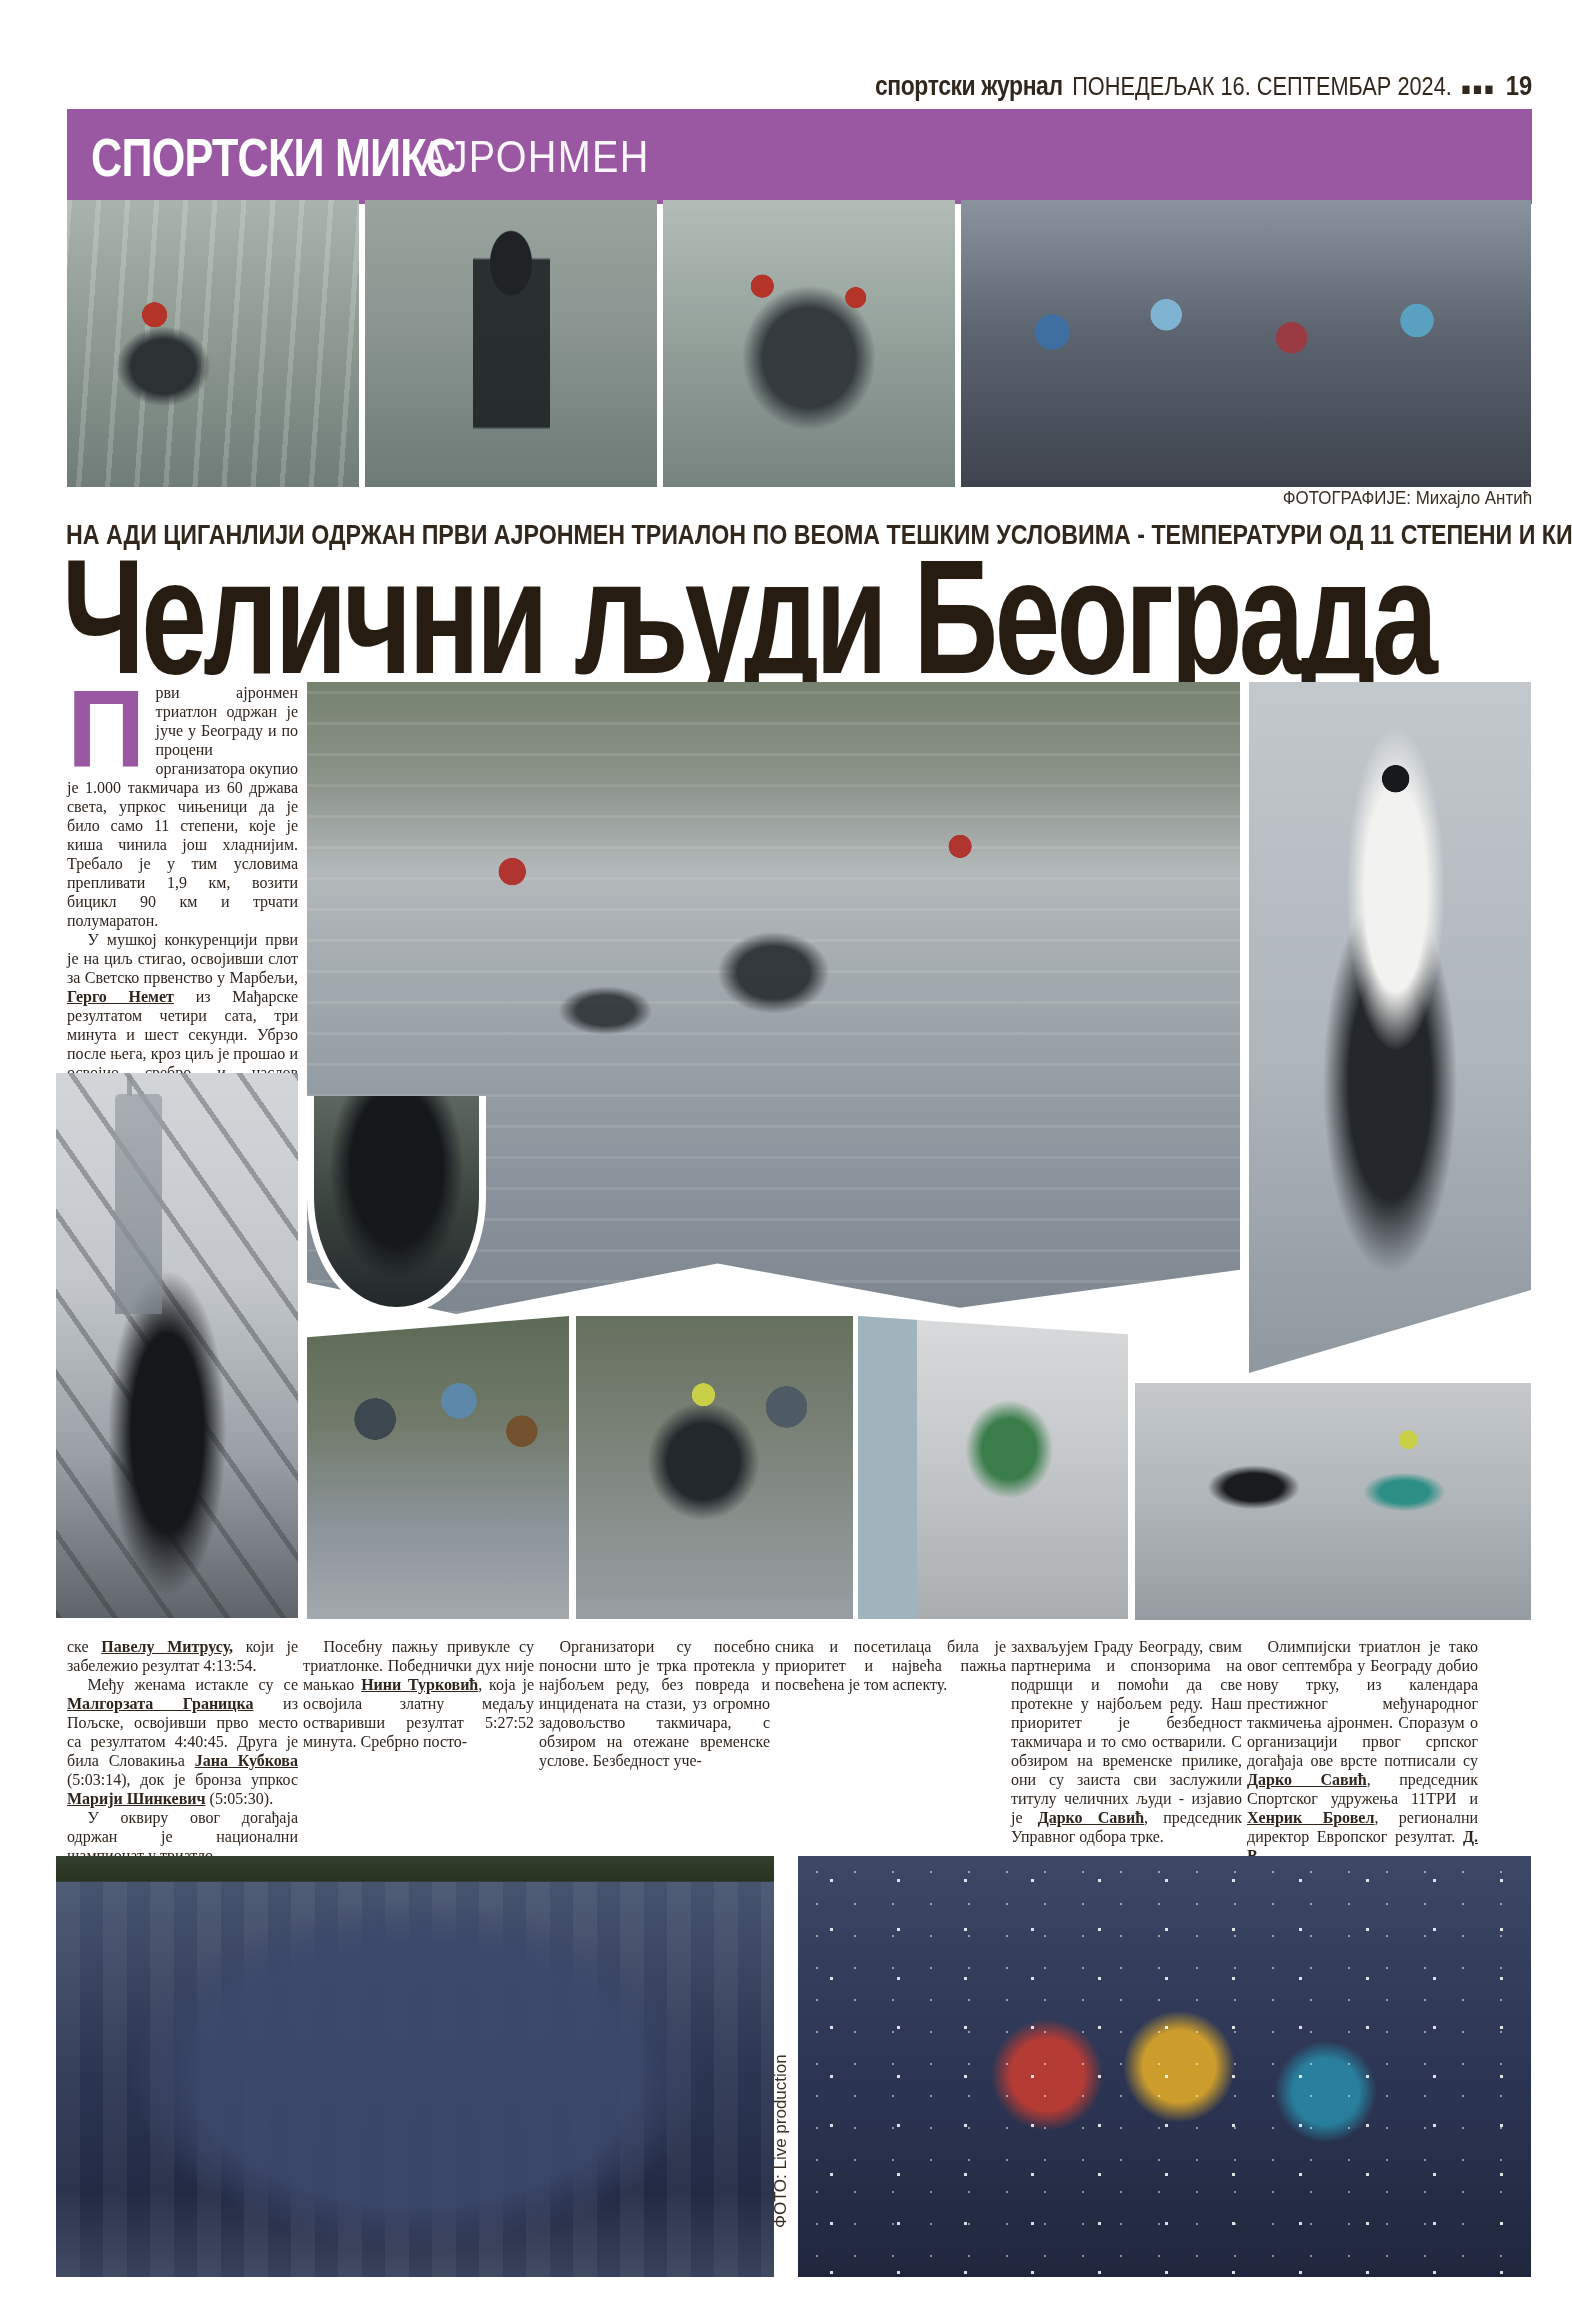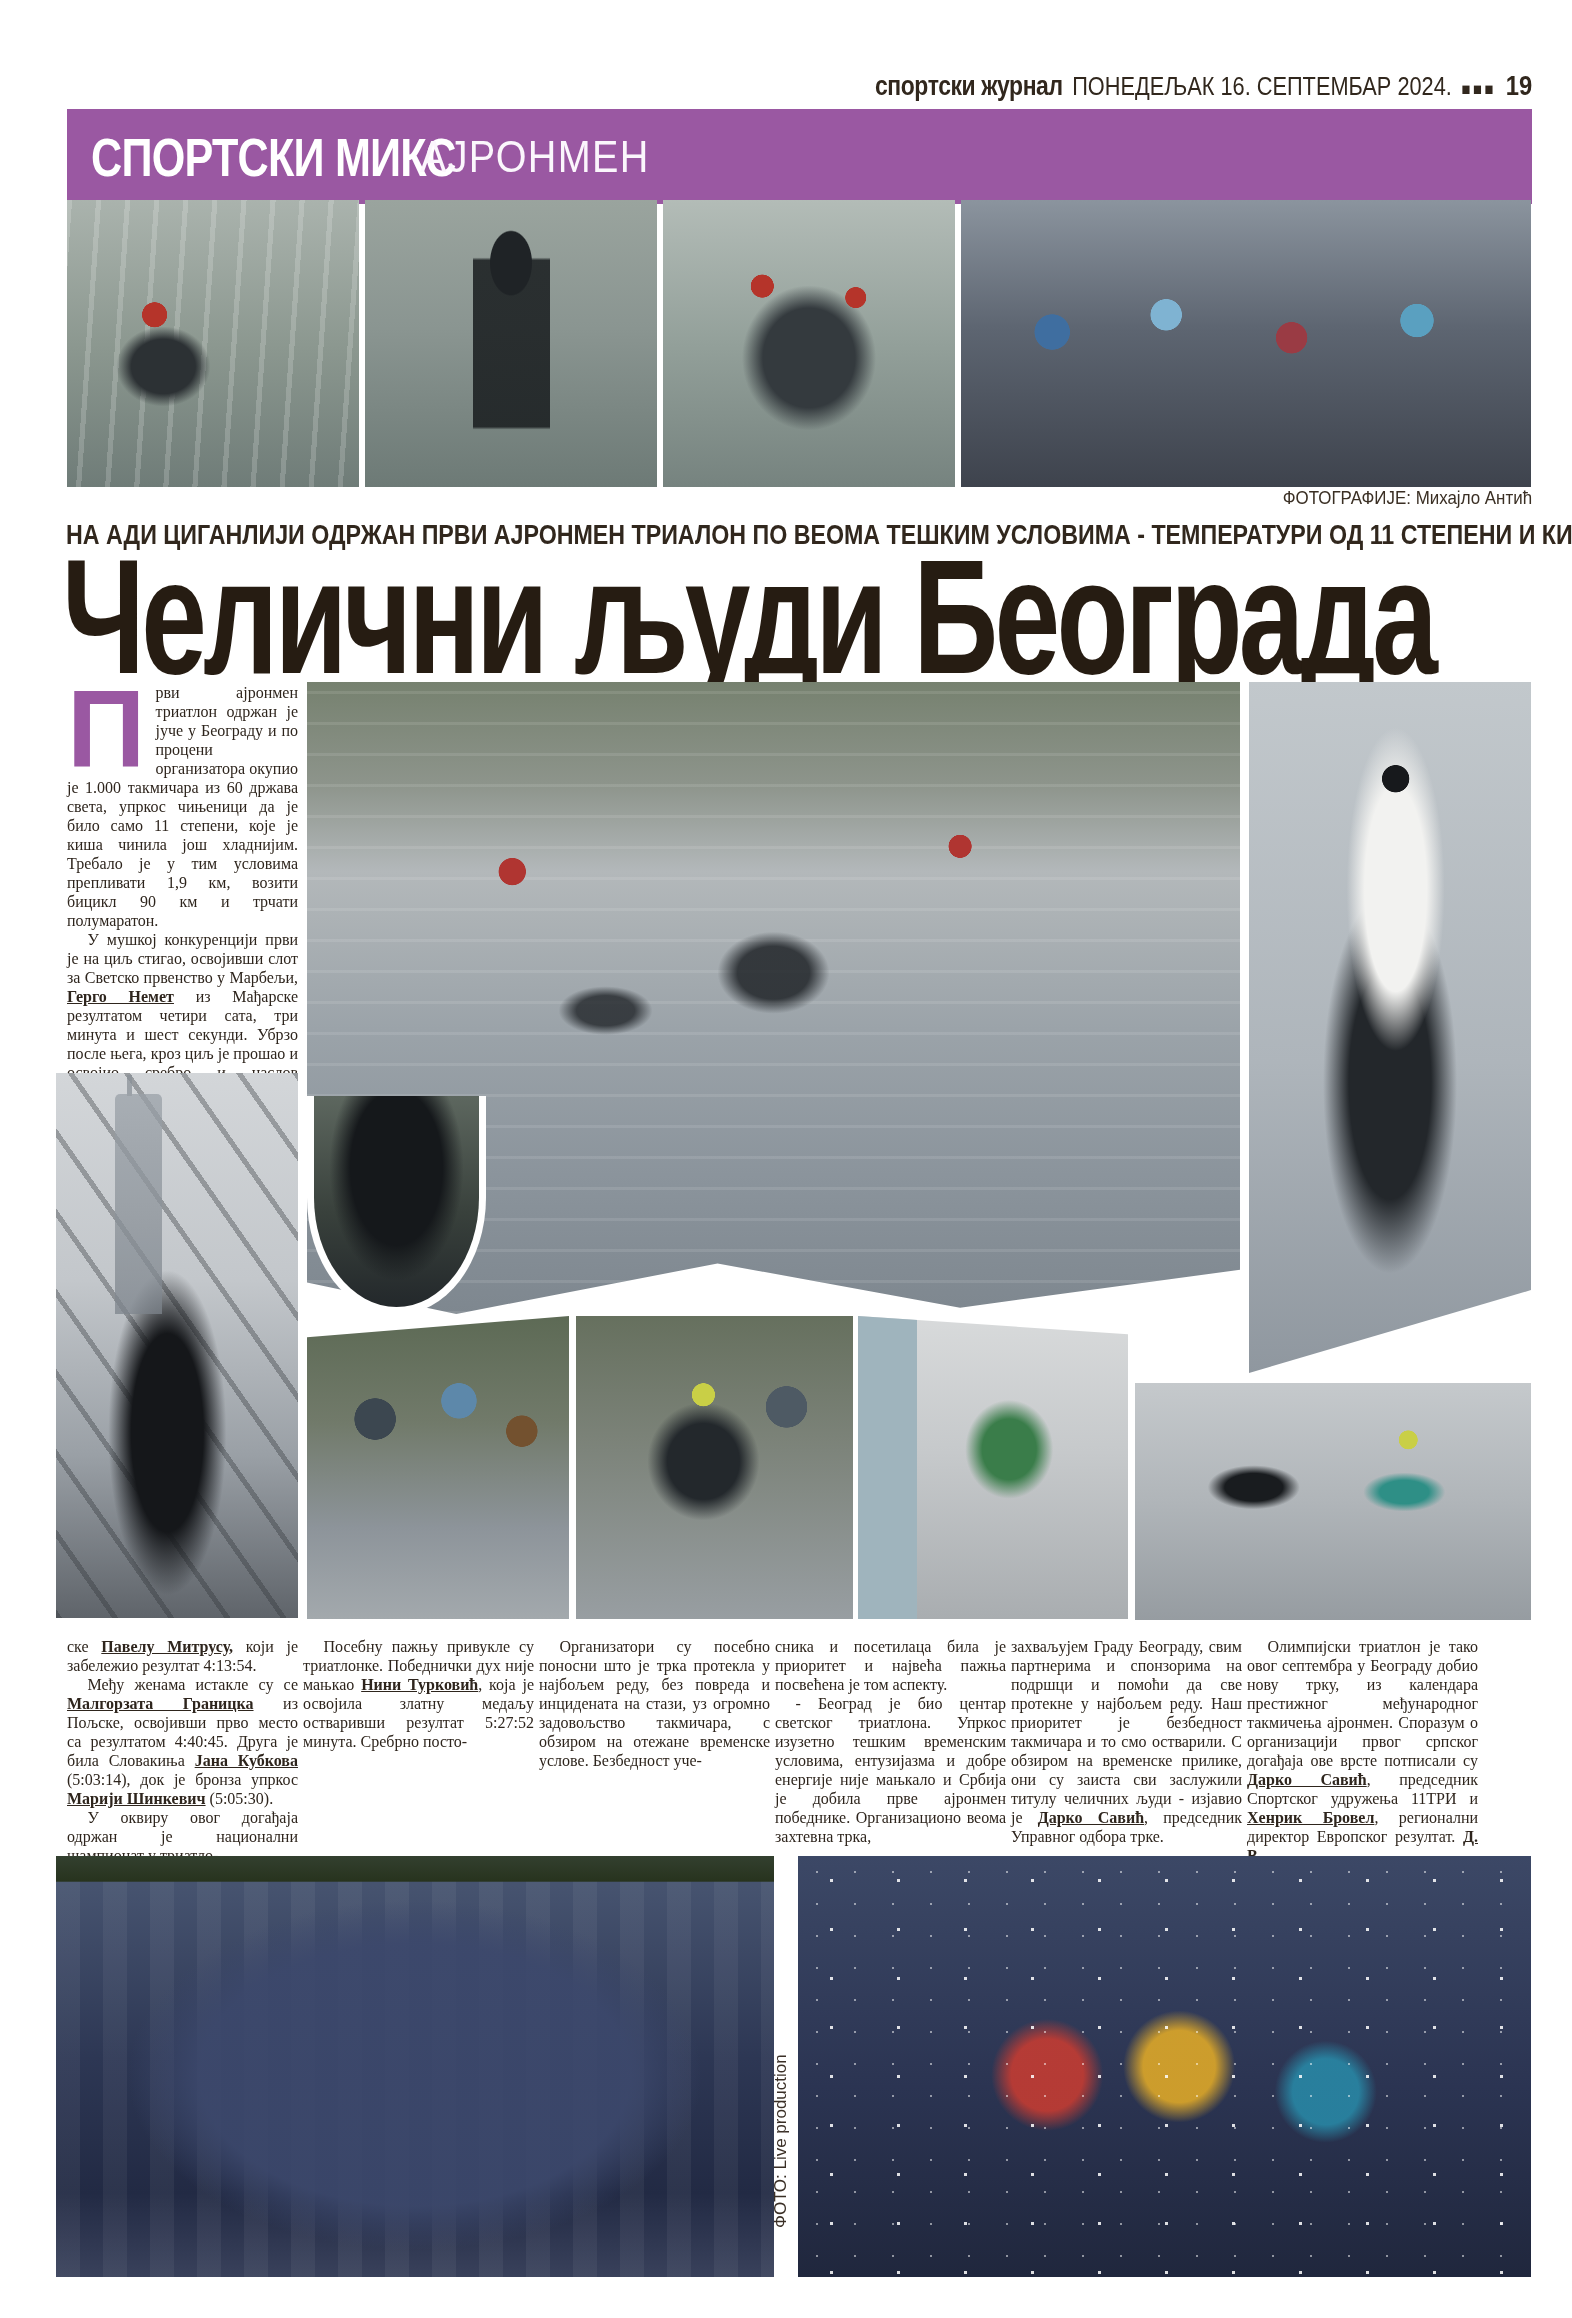"- Београд је био центар" p.ind { html: <p><span>- Београд је био центар светског триатлона. Упркос изузетно тешким временским условима, ентузијазма и добре енергије није мањкало и Србија је добила прве ајронмен победнике. Организационо веома захтевна трка,</span></p> -> none }
